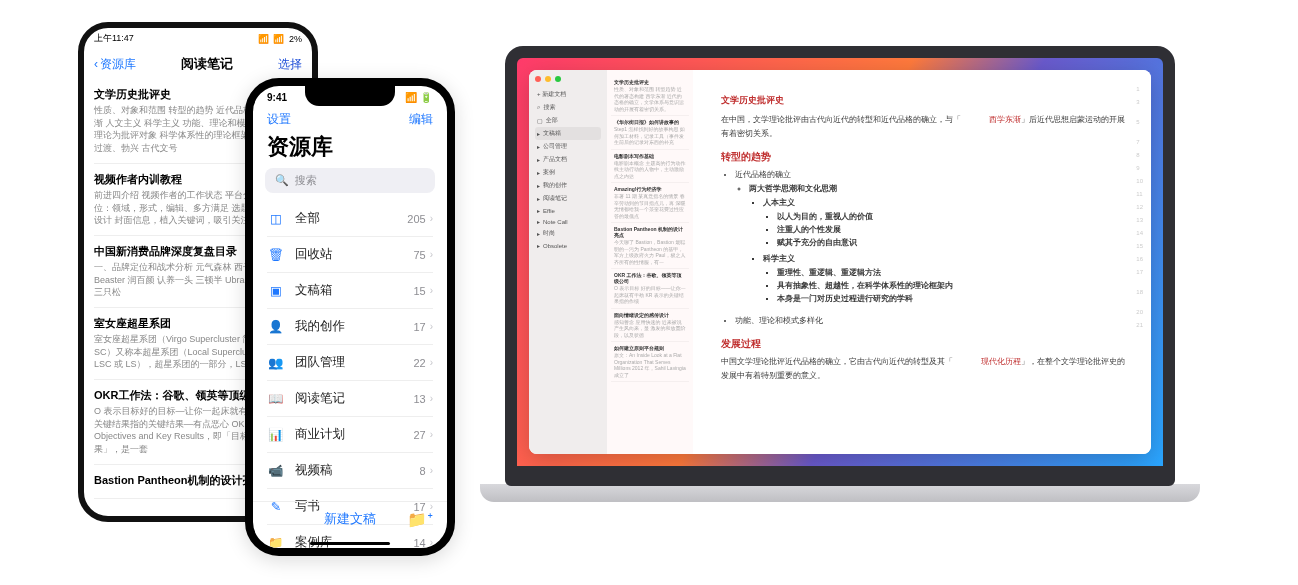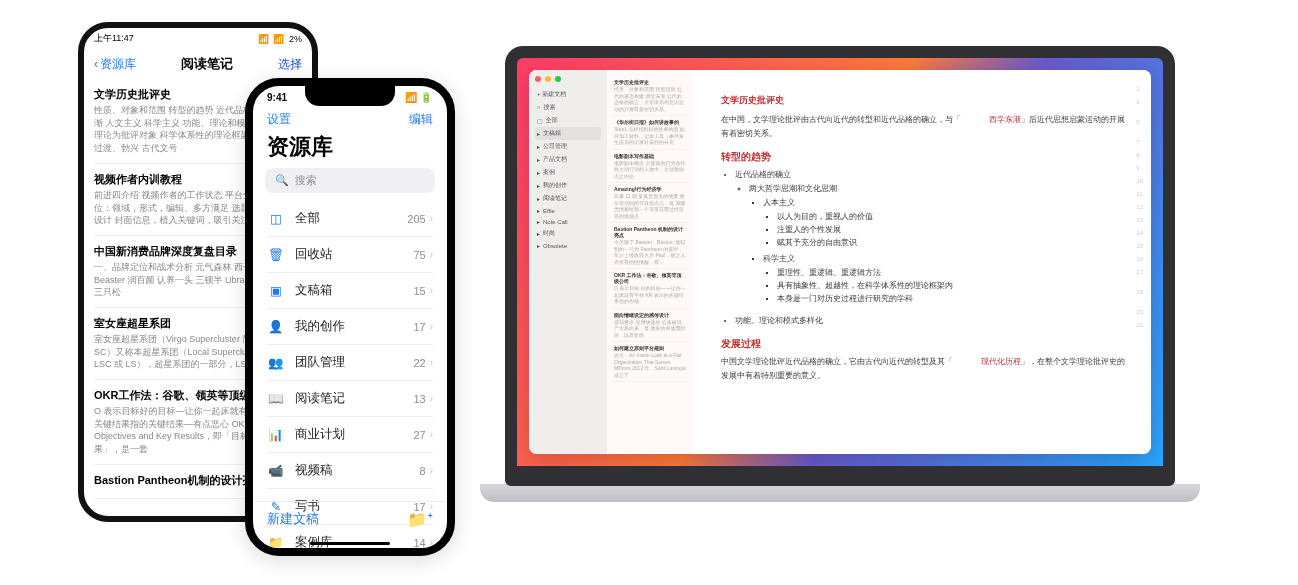"两大哲学思潮和文化思潮" .mac-editor ul ul { font-weight: none -> bold }
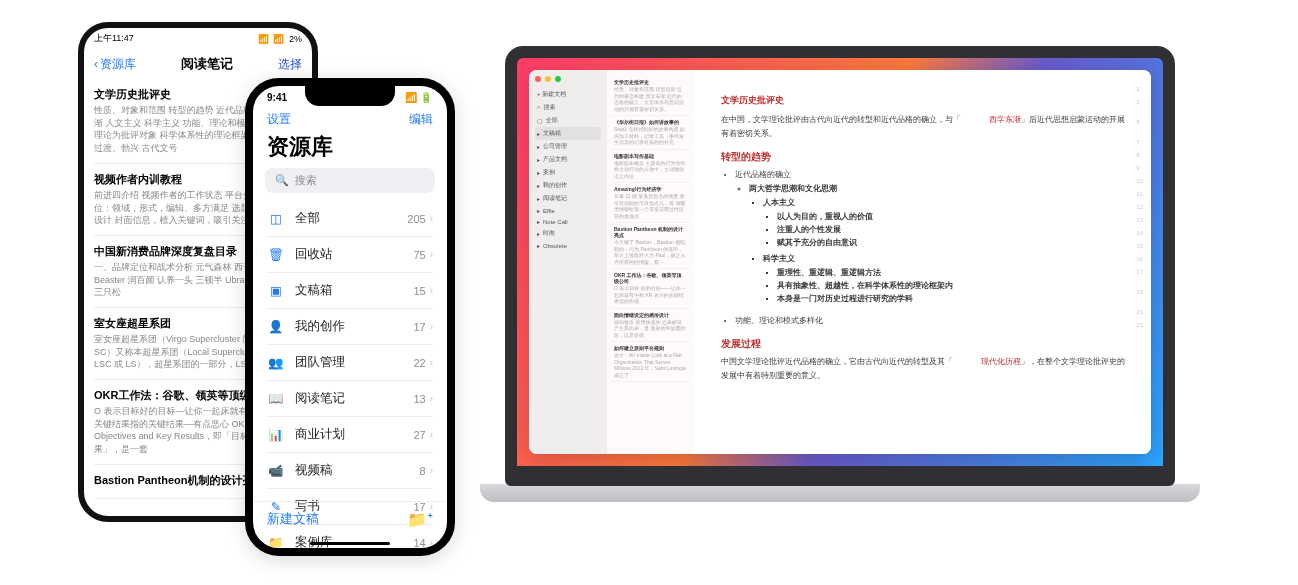"新建文稿" .p2-bottom { justify-content: none -> center }
